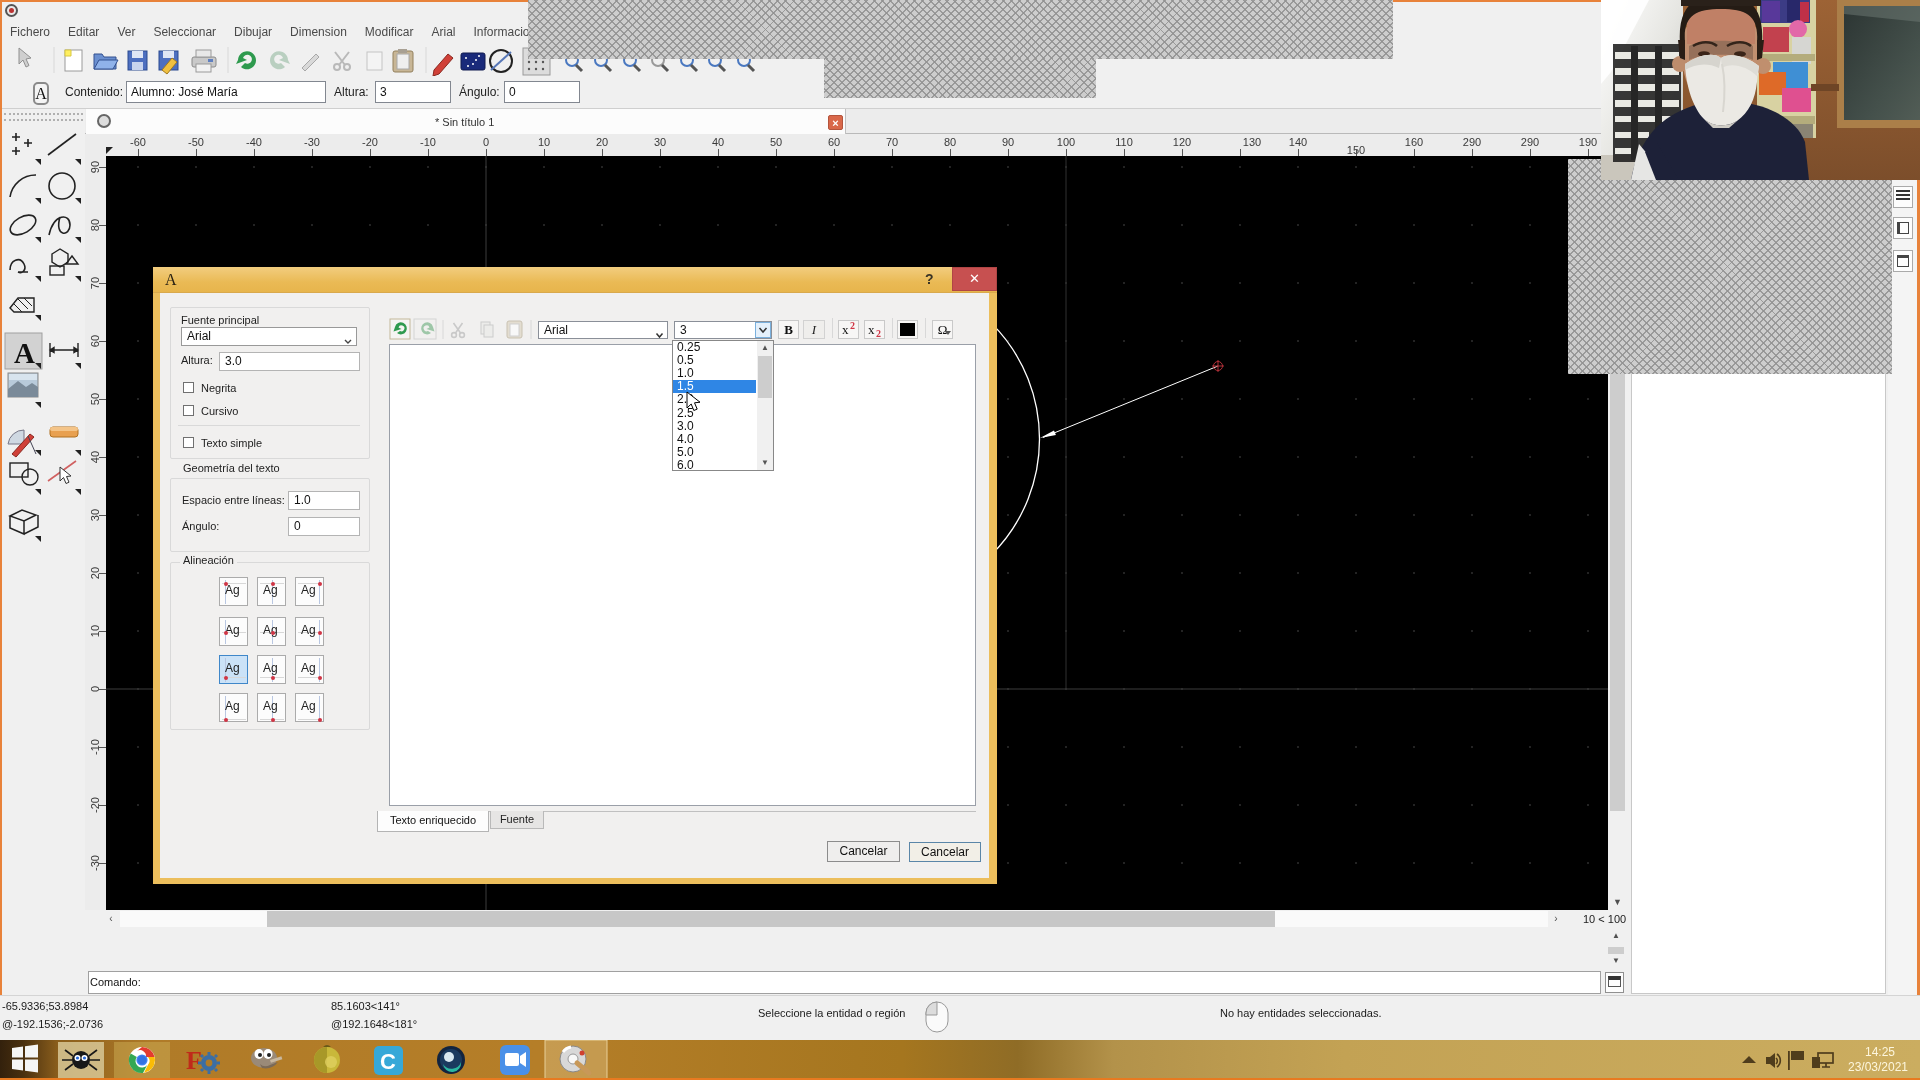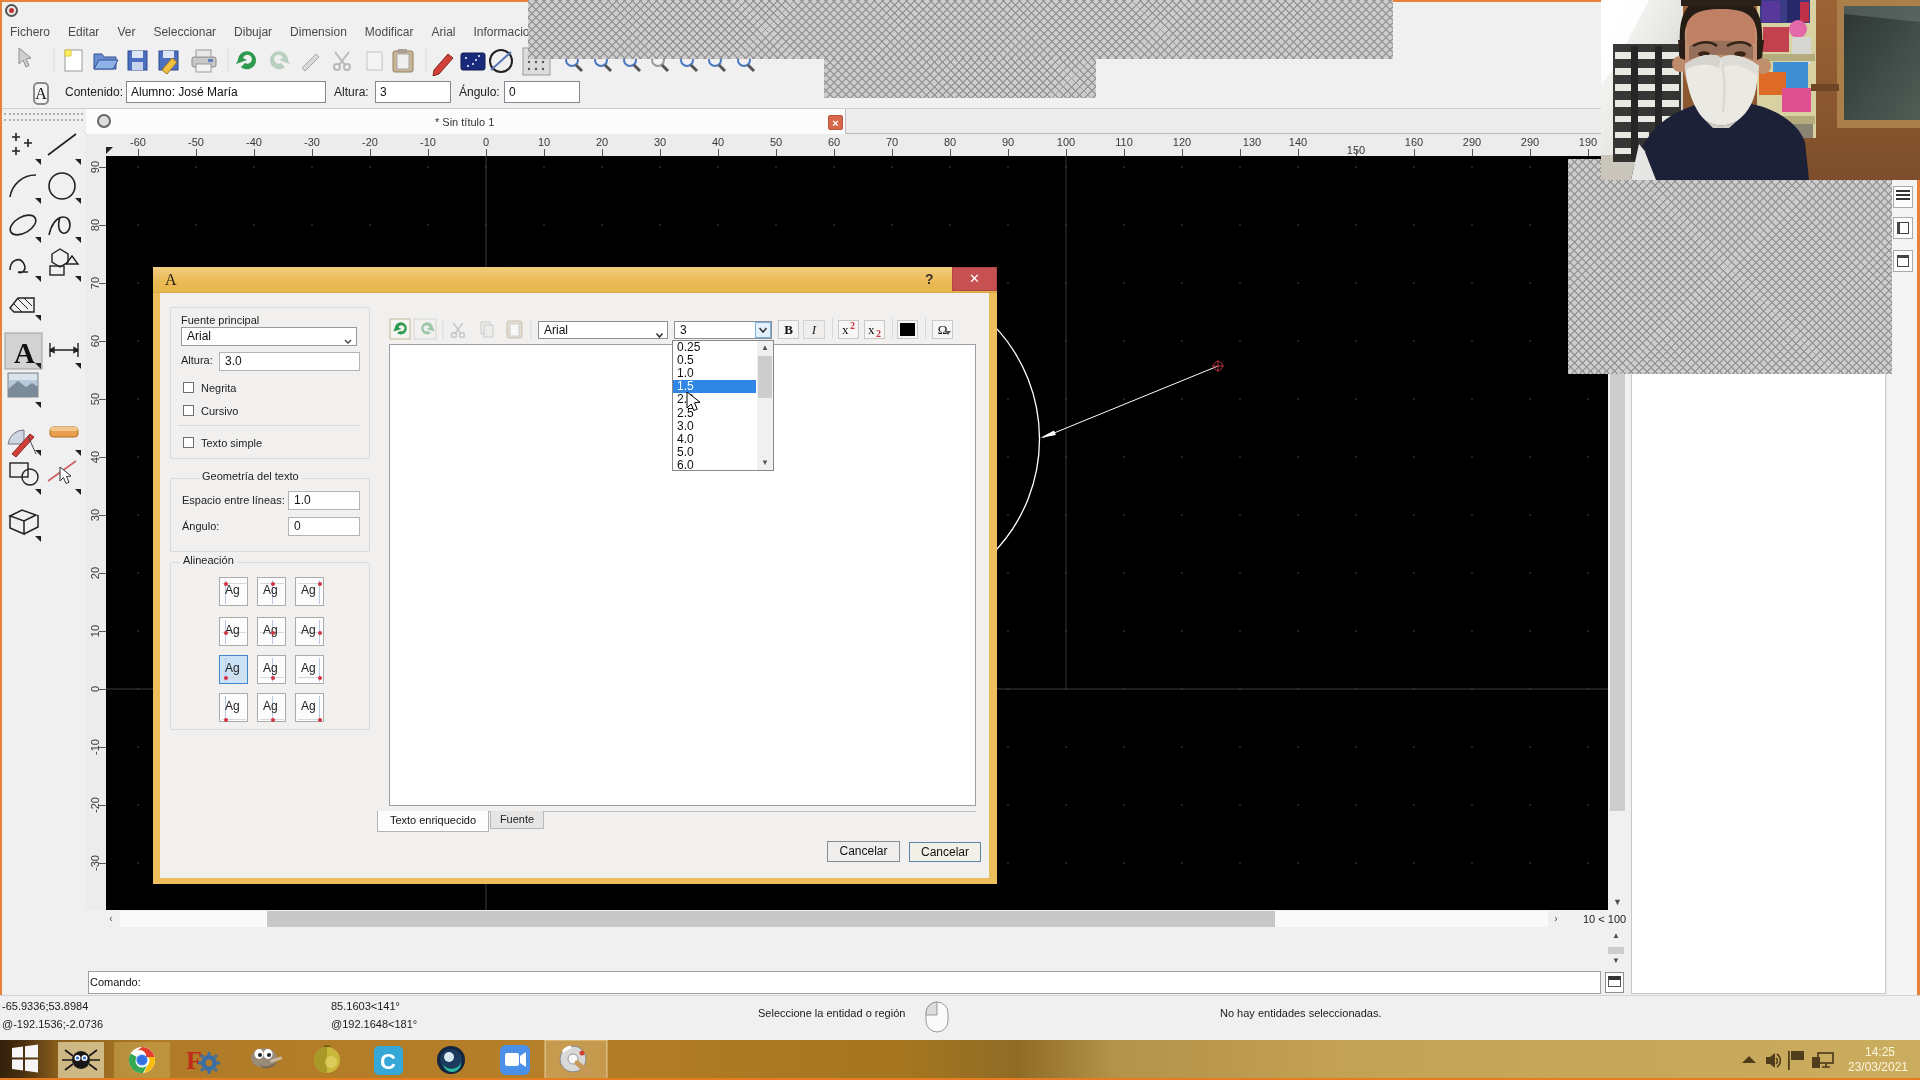"Geometría del texto" div.abs { margin-left: 19px -> none; top: 177px -> 169px }
